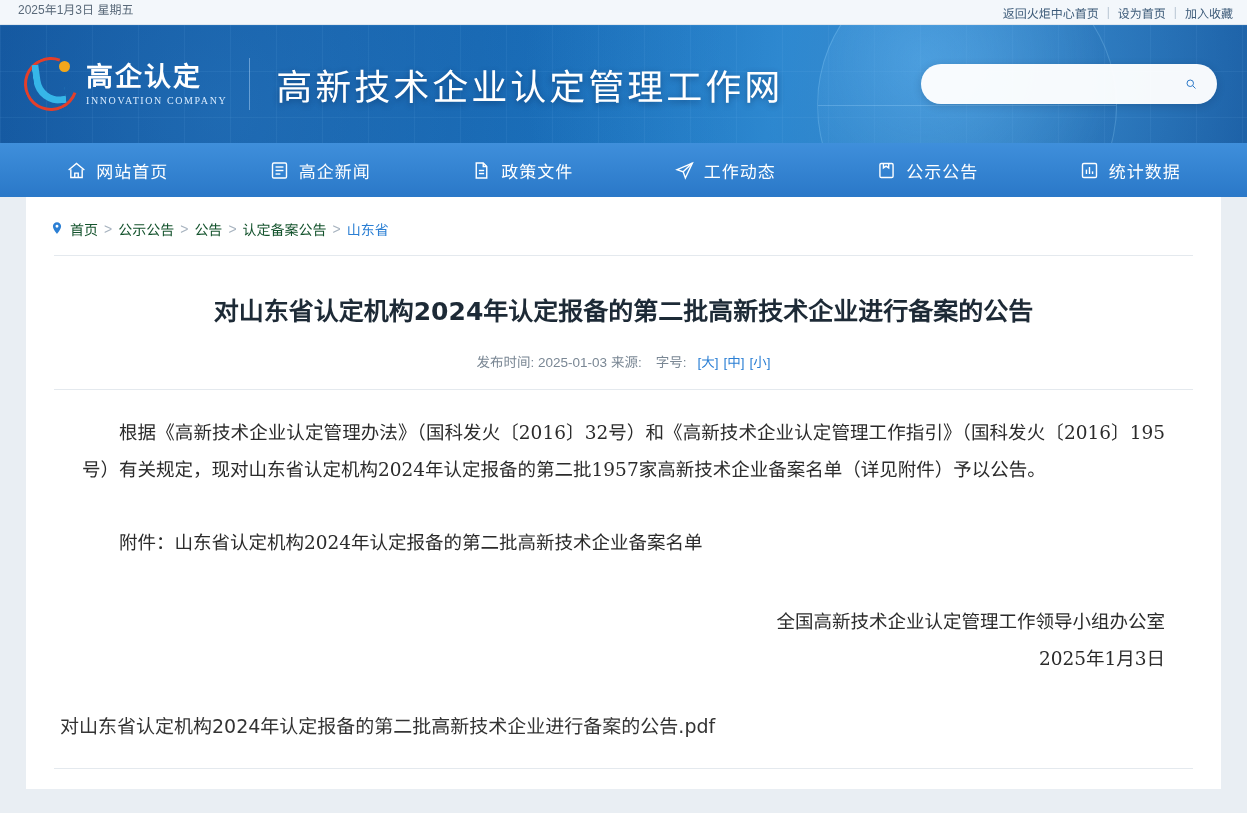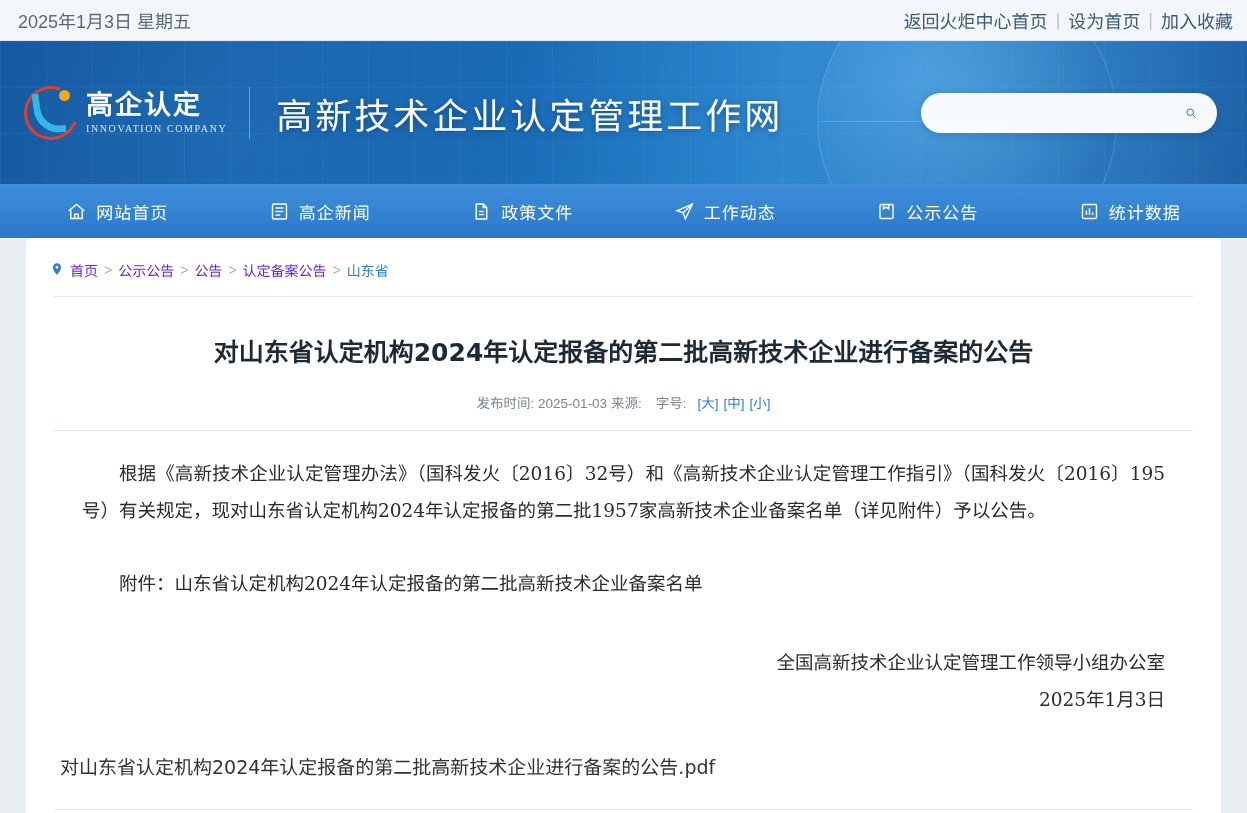"2025年1月3日 星期五" .topbar { align-items: center -> none; font-size: 18px -> 12px; height: 41px -> 25px }
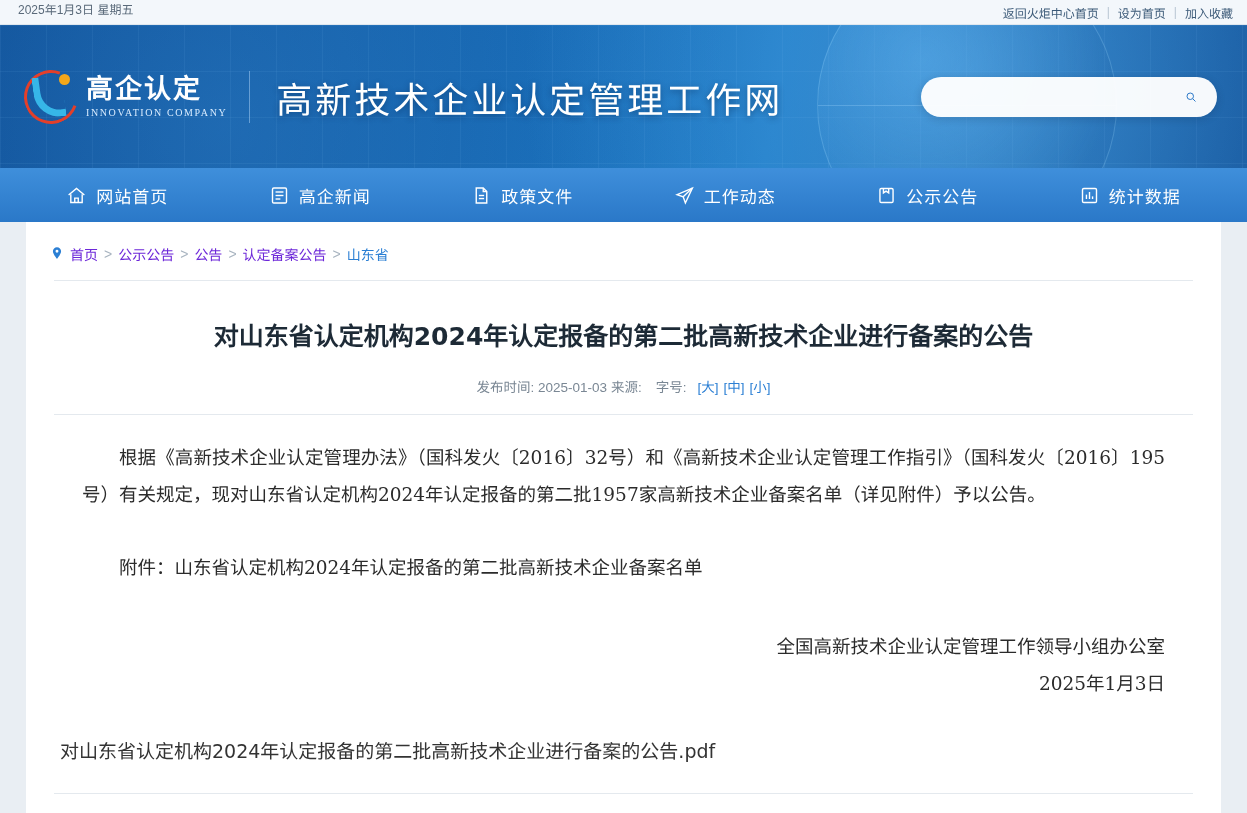"高企认定" .banner { height: 143px -> 118px }
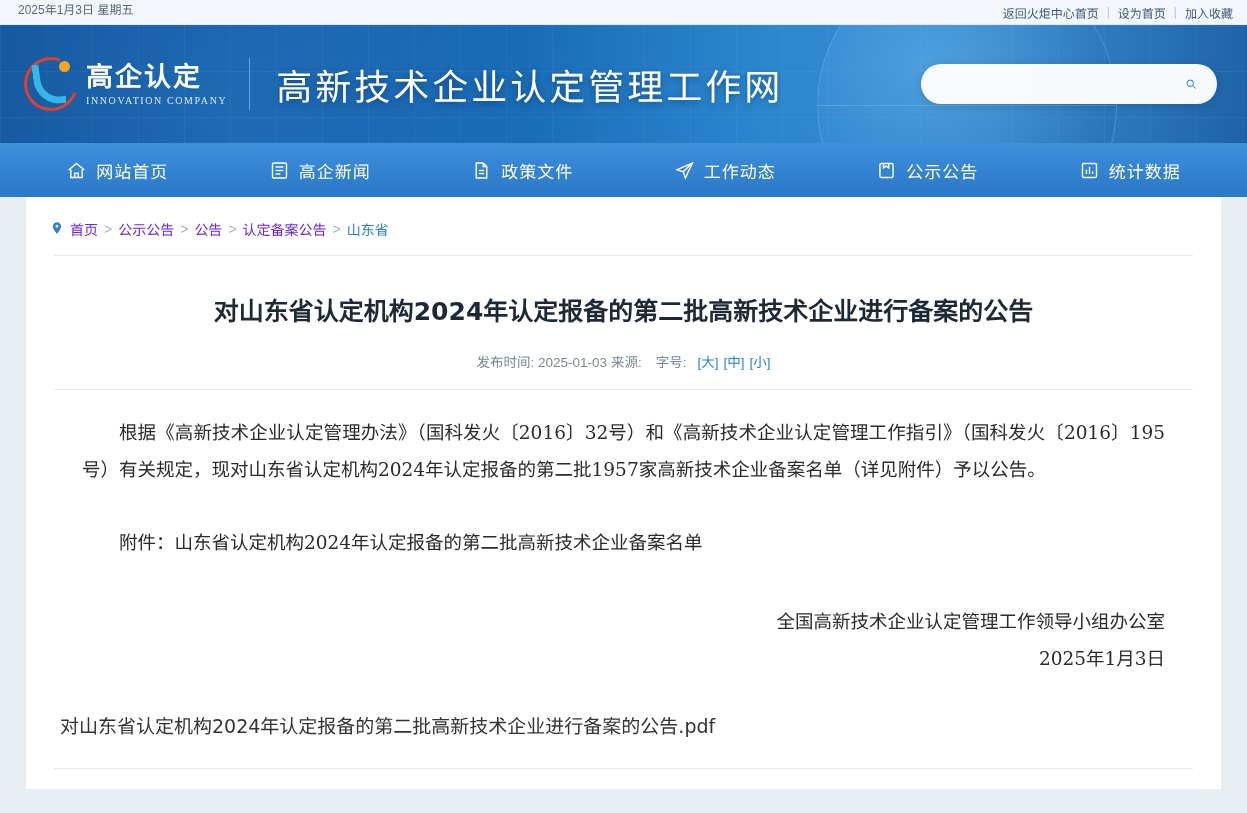"首页" .crumb a { color: #6d28d9 -> #14532d }
